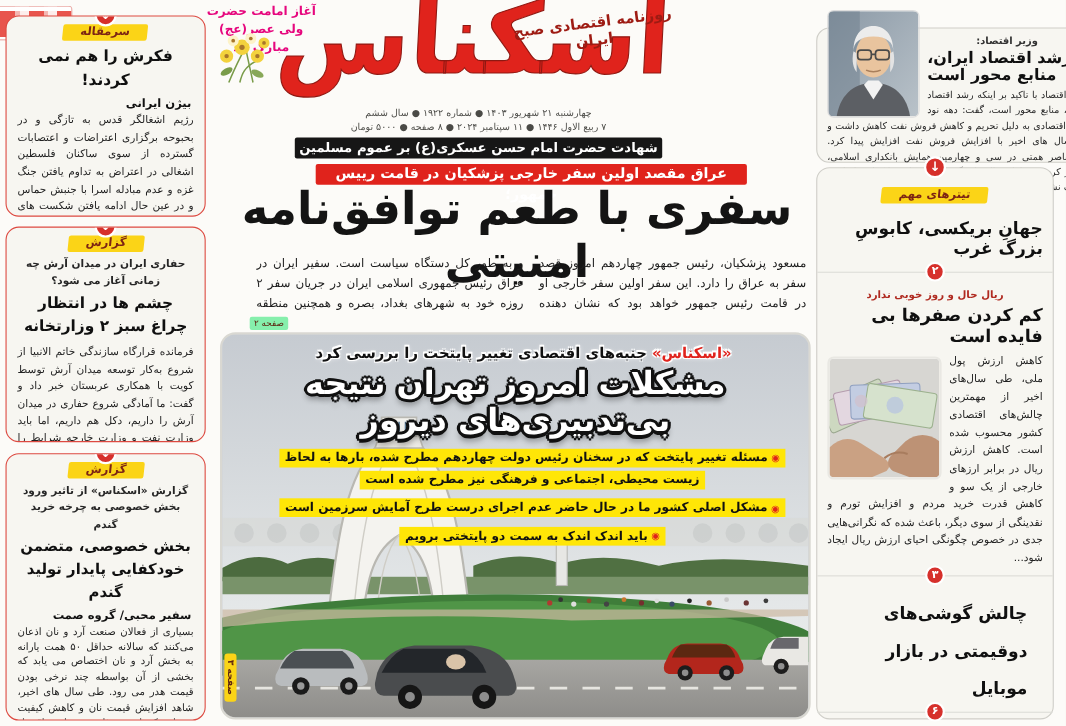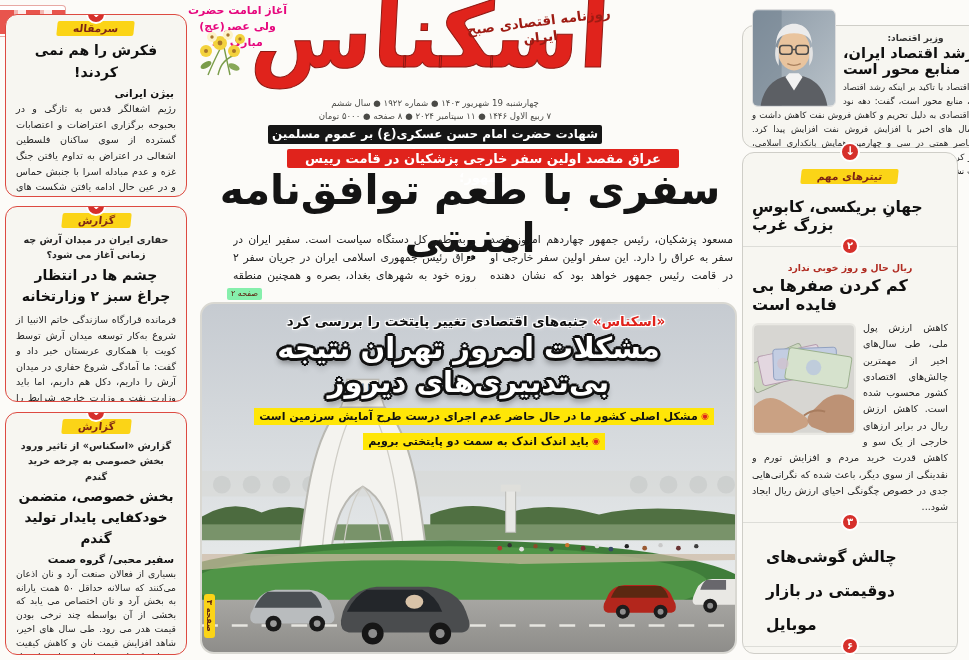"چهارشنبه 19 شهریور ۱۴۰۳ ●" div.dateline { text: 19 -> ۲۱ }
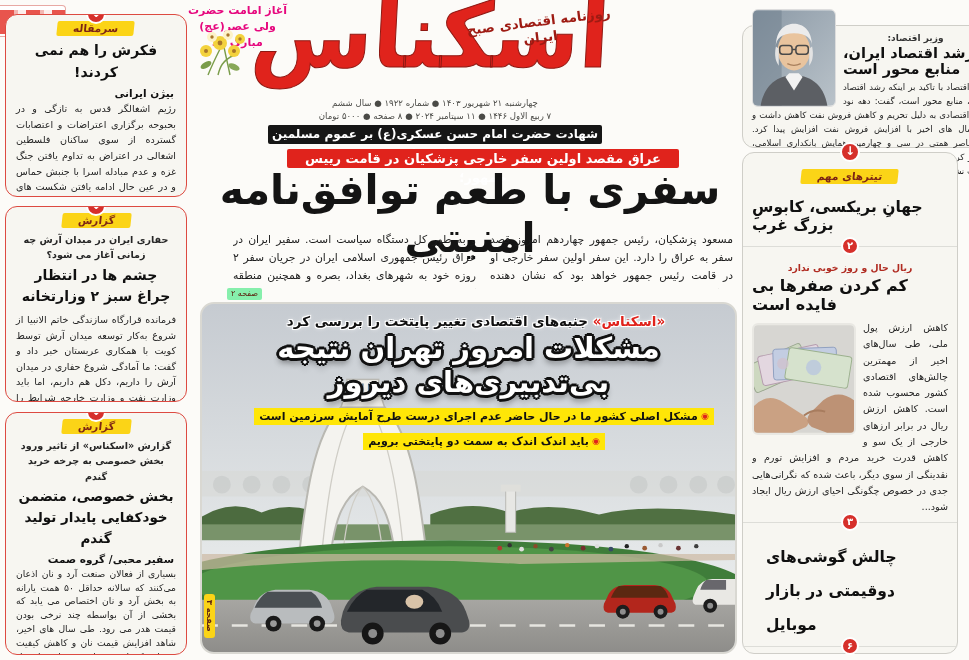"جهانِ بریکسی، کابوسِ بزرگ غرب" .sb-headline { text-align: left -> right }
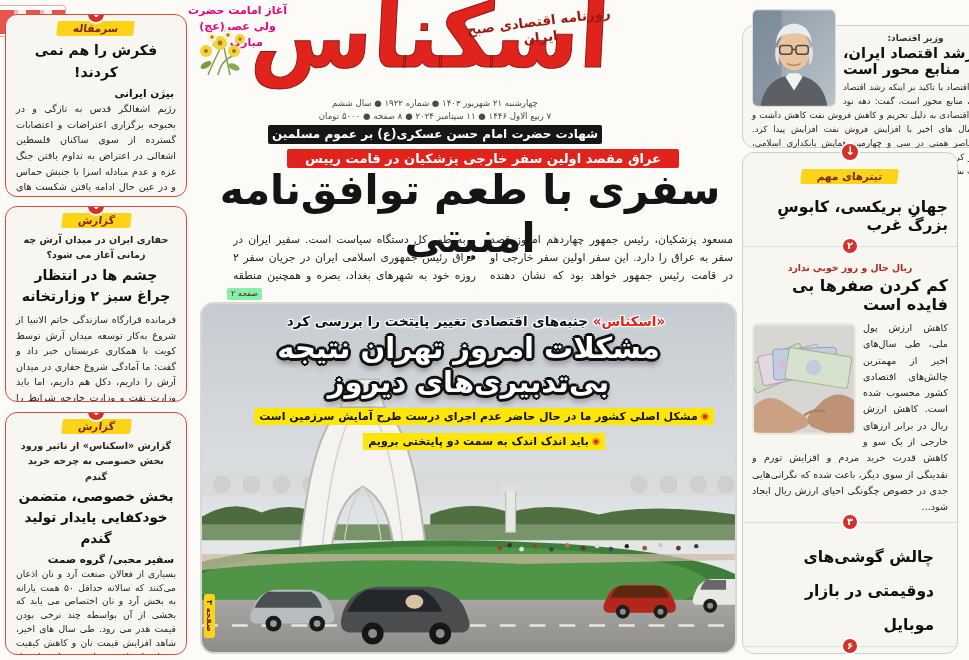"مسئله تغییر پایتخت که در" div.bullet { html: none -> <div><span>مسئله تغییر پایتخت که در سخنان رئیس دولت چهاردهم مطرح شده، بارها به لحاظ زیست محیطی، اجتماعی و فرهنگی نیز مطرح شده است</span></div> }
